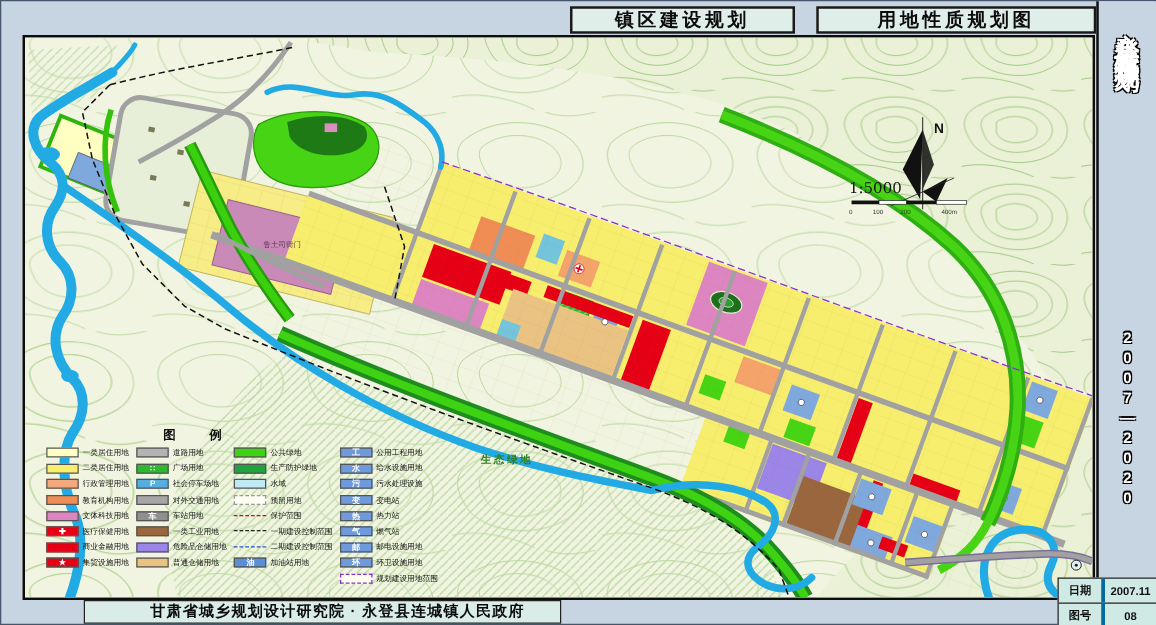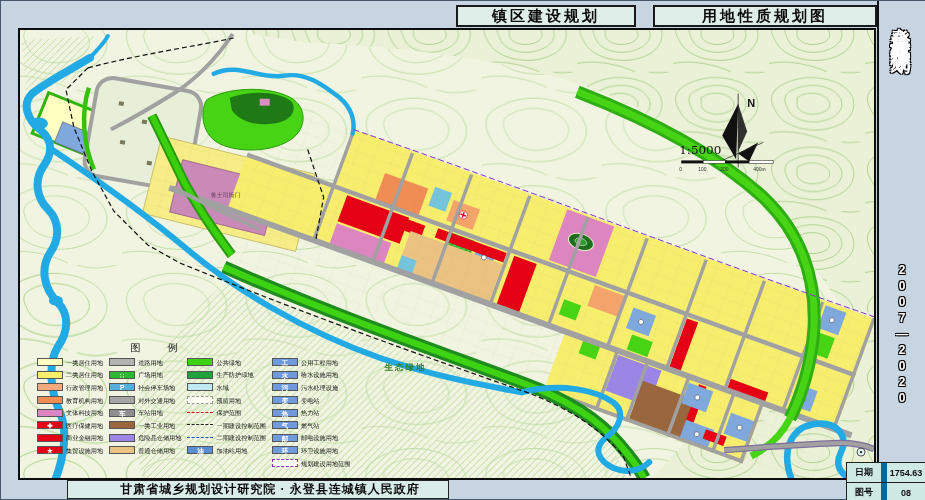"图 例" .ltitle { font-weight: normal -> bold }
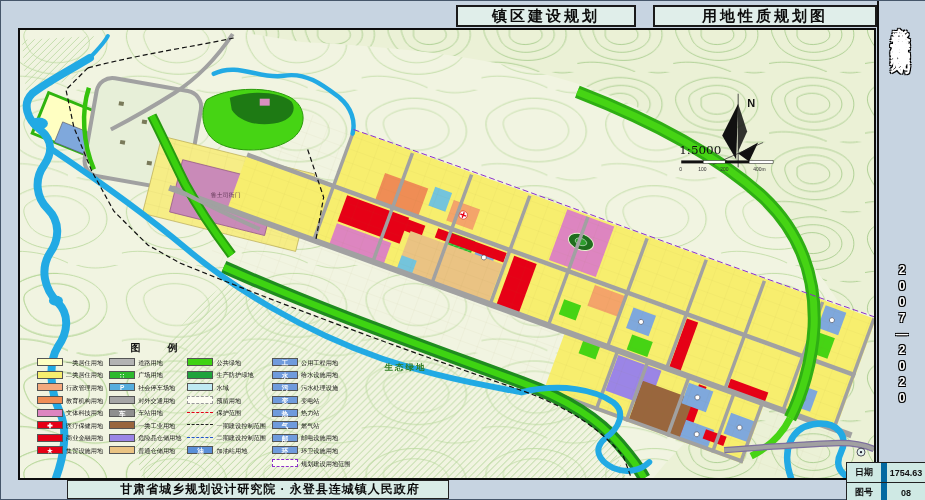"日期" .info-cell-l { border-right: 6px solid #0369a1 -> 3px solid #0369a1 }
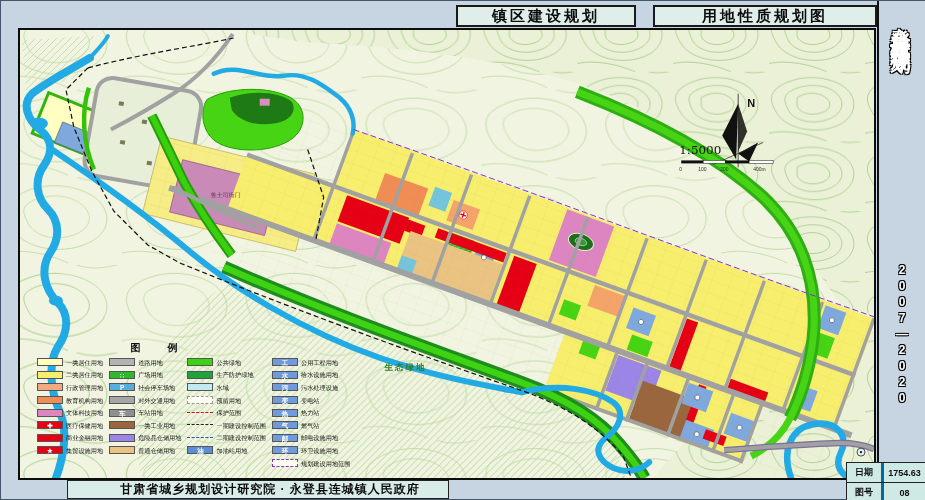"1754.63" div.info-cell-v { text: 1754.63 -> 2007.11 }
